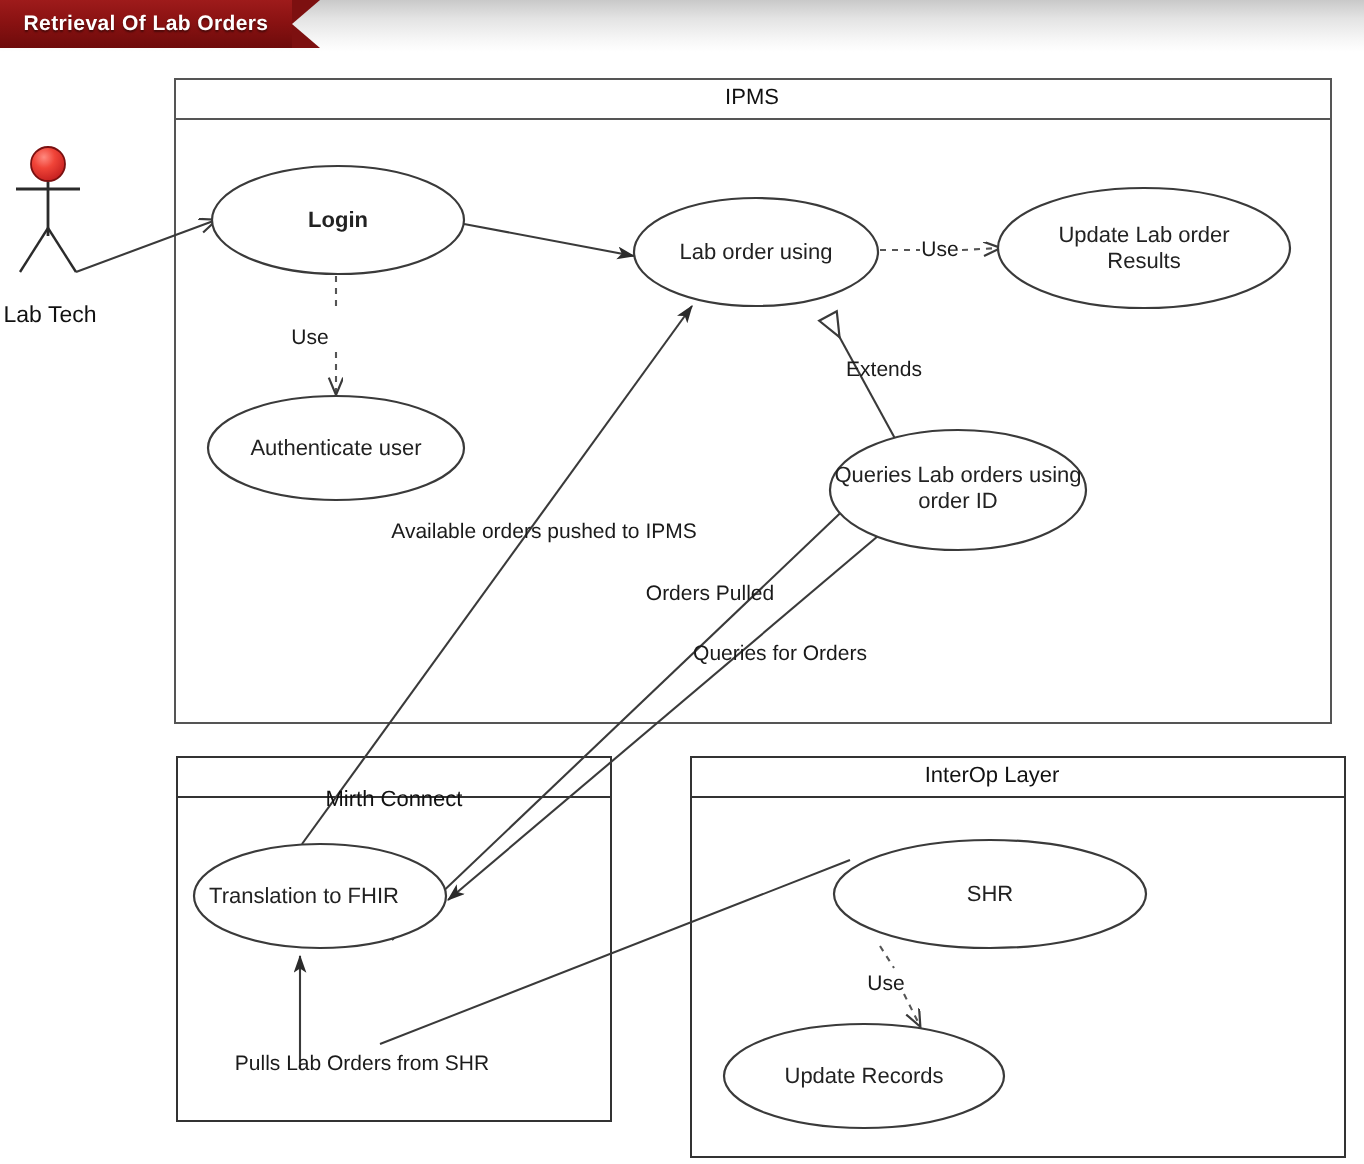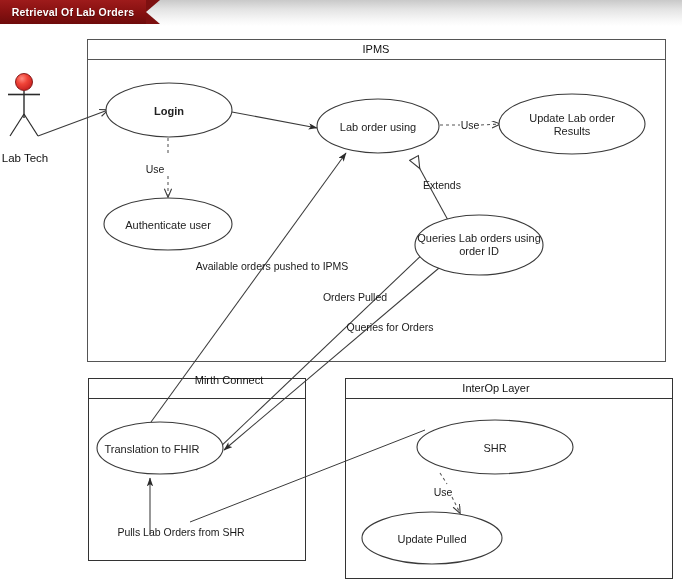"Mirth Connect" div.group-title { margin-left: 32px -> none; top: 380px -> 400px }
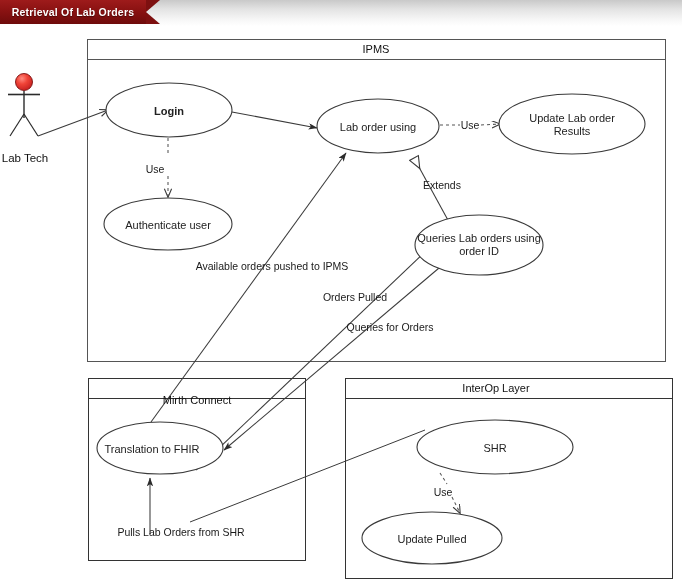"Update Pulled" div.uc-label { text: Pulled -> Records }
